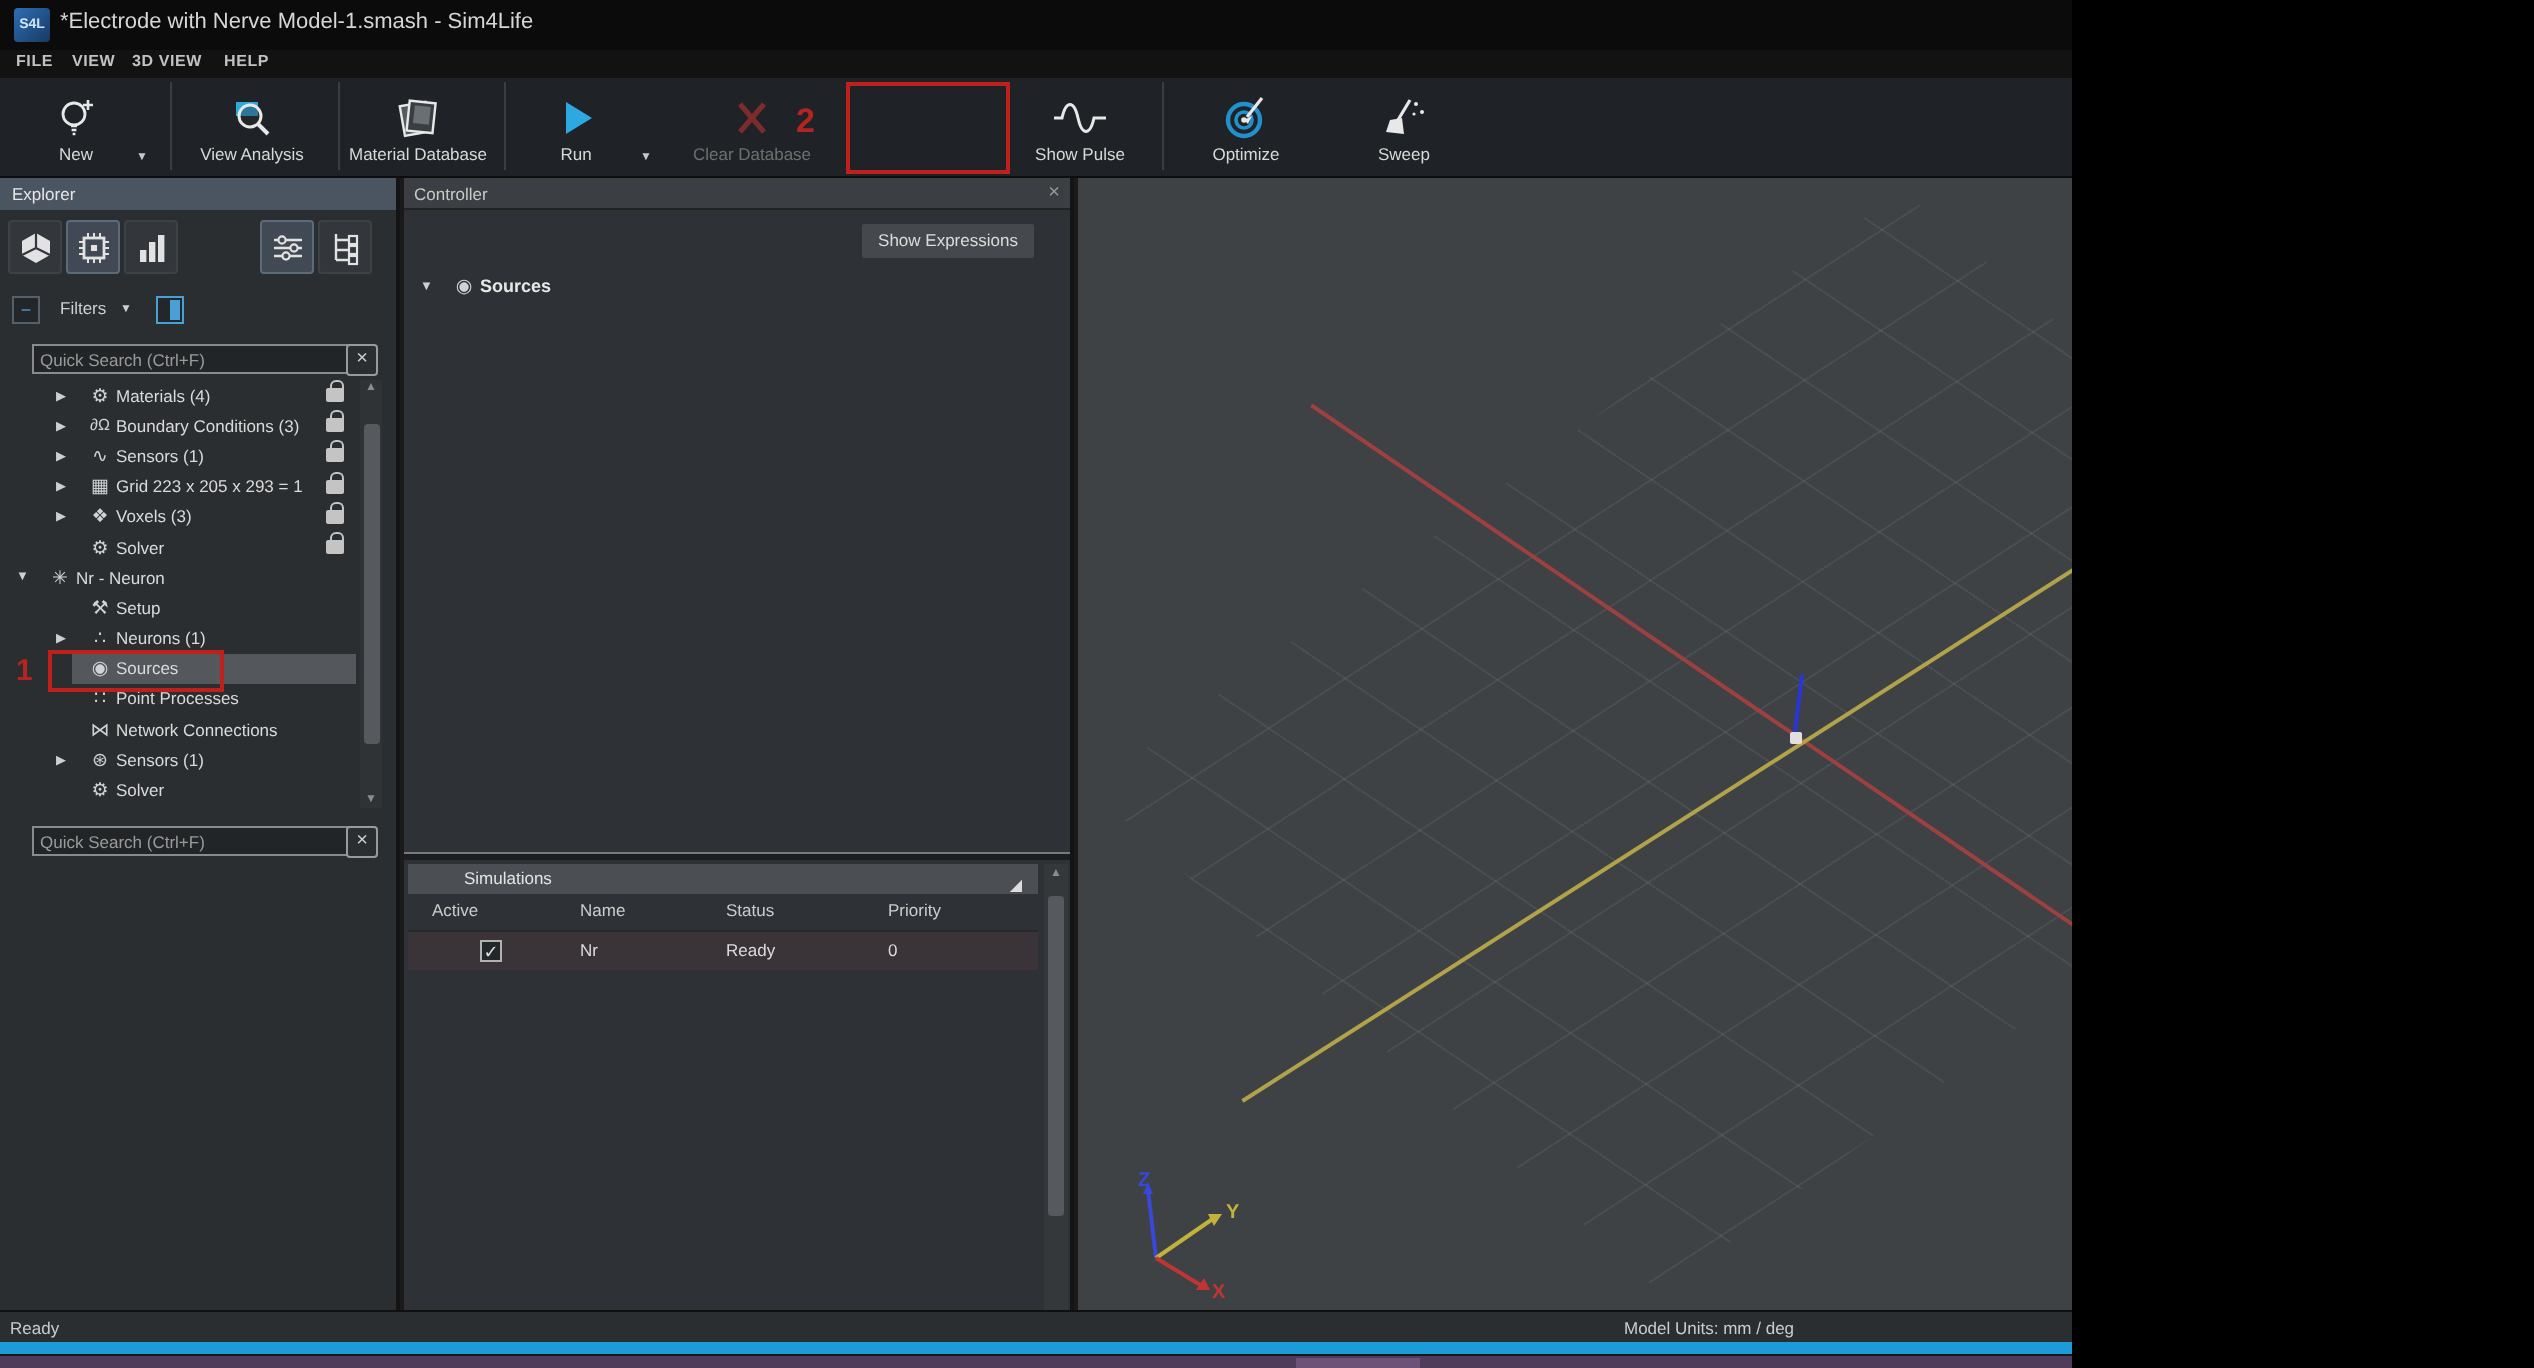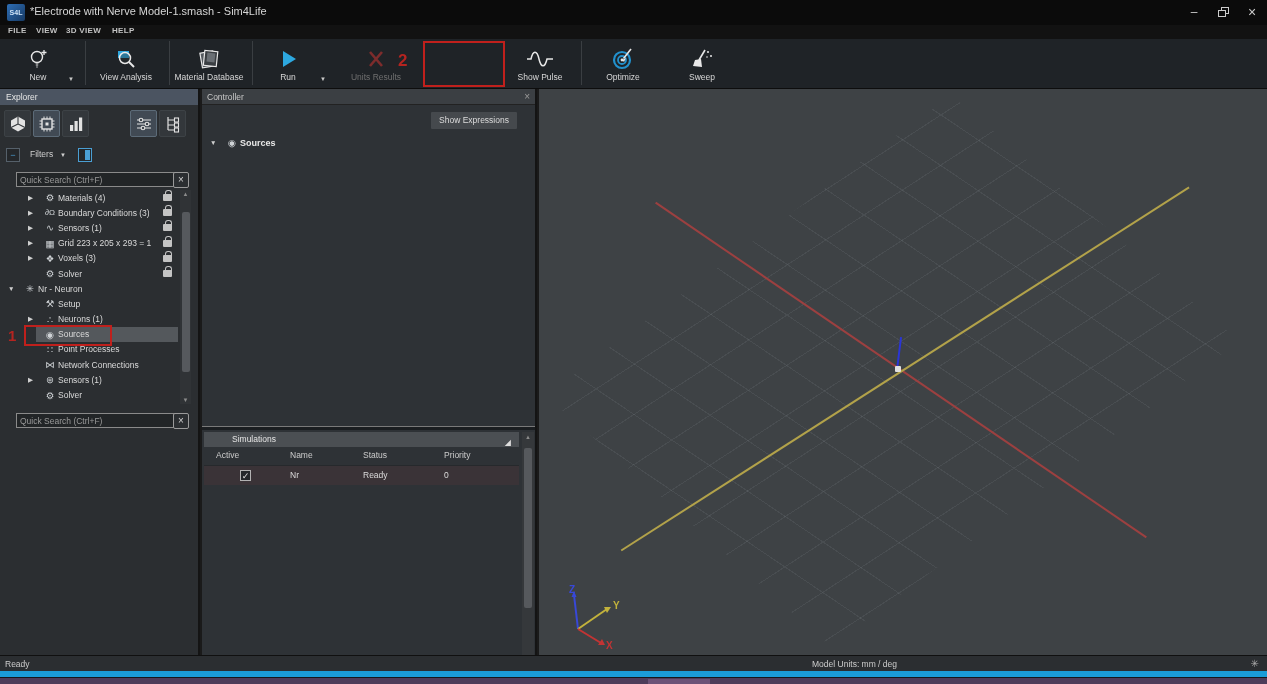"*Electrode with Nerve Model-1.smash -" #app { width: 1267px -> 1036px }
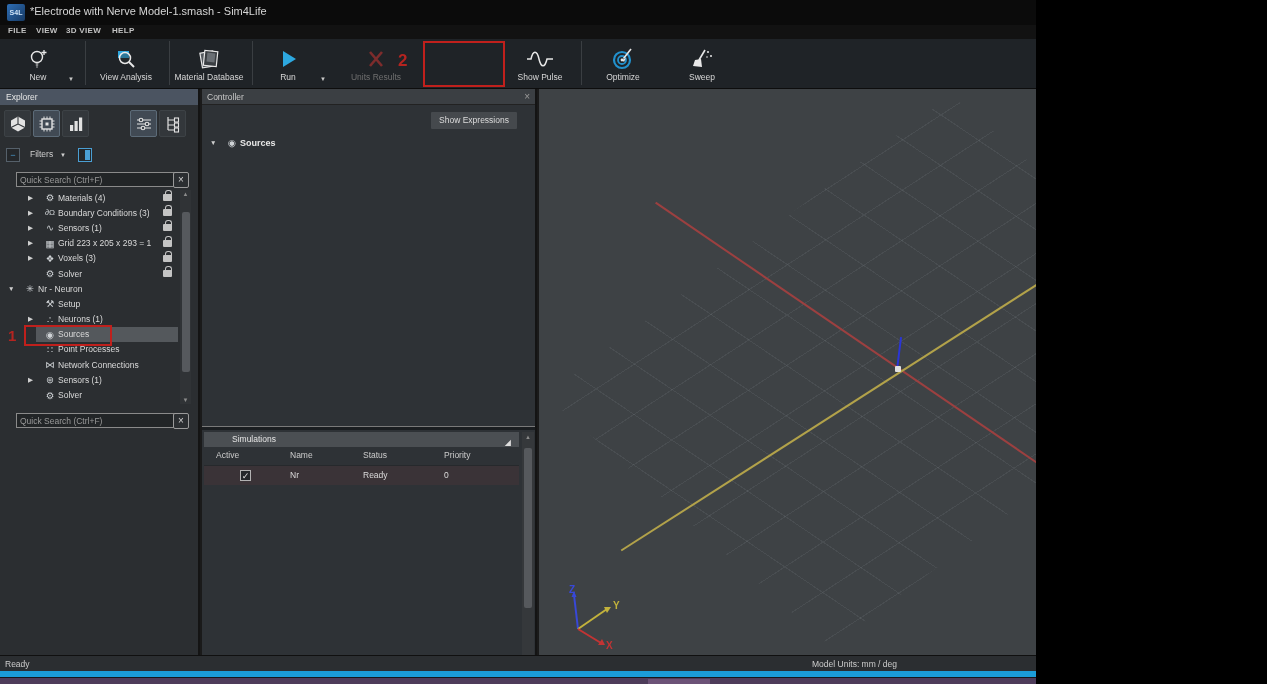"Units Results" div.tlabel { text: Units Results -> Clear Database }
